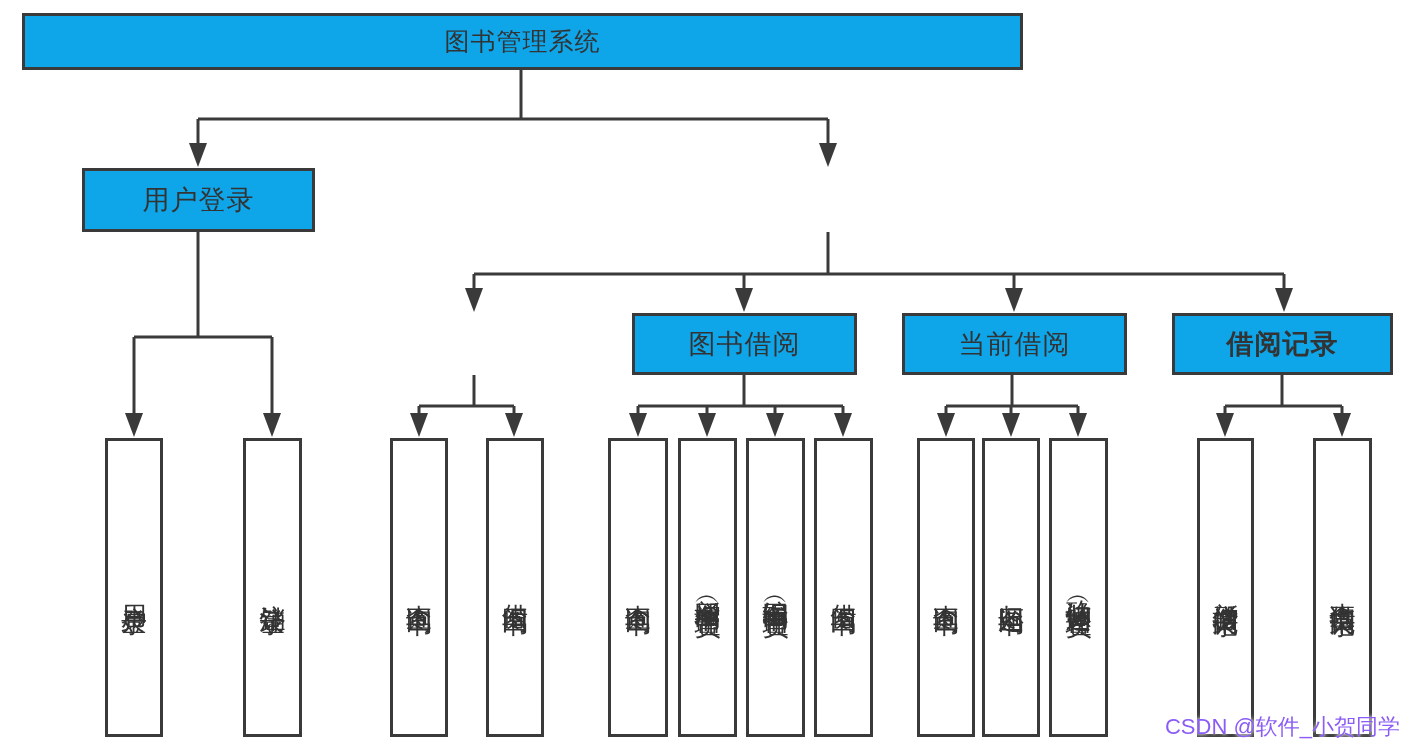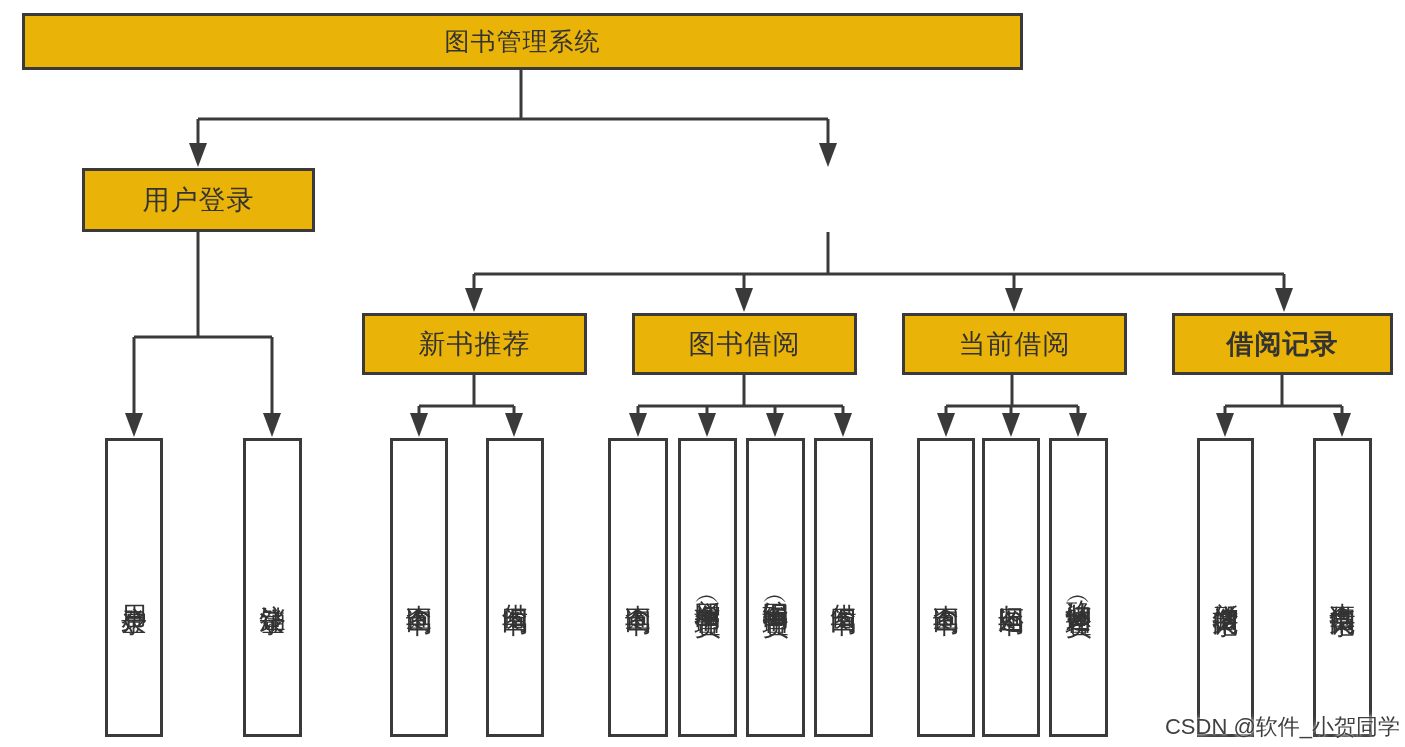"图书管理系统" .node { background: #eab308 -> #0ea5e9 }
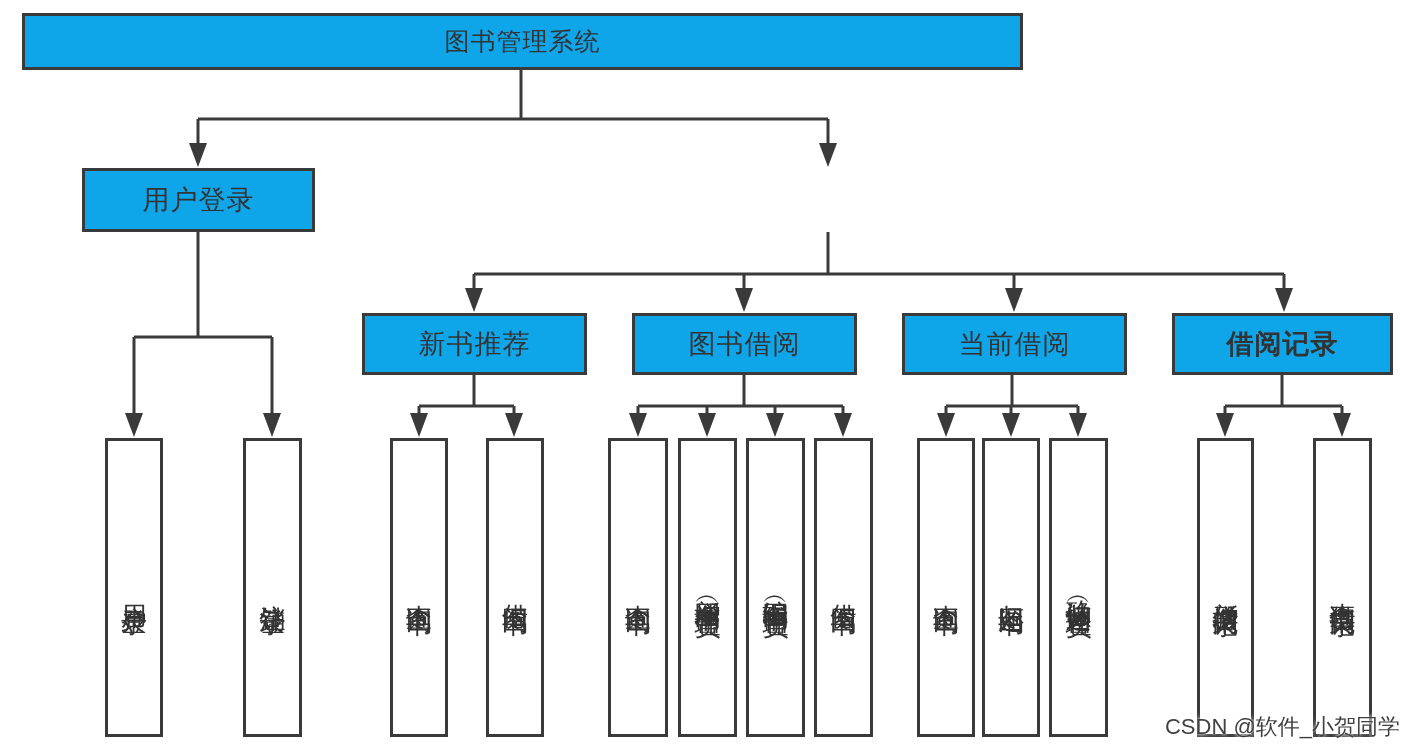"新书推荐" div.node { html: <div>新书推荐</div> -> none }
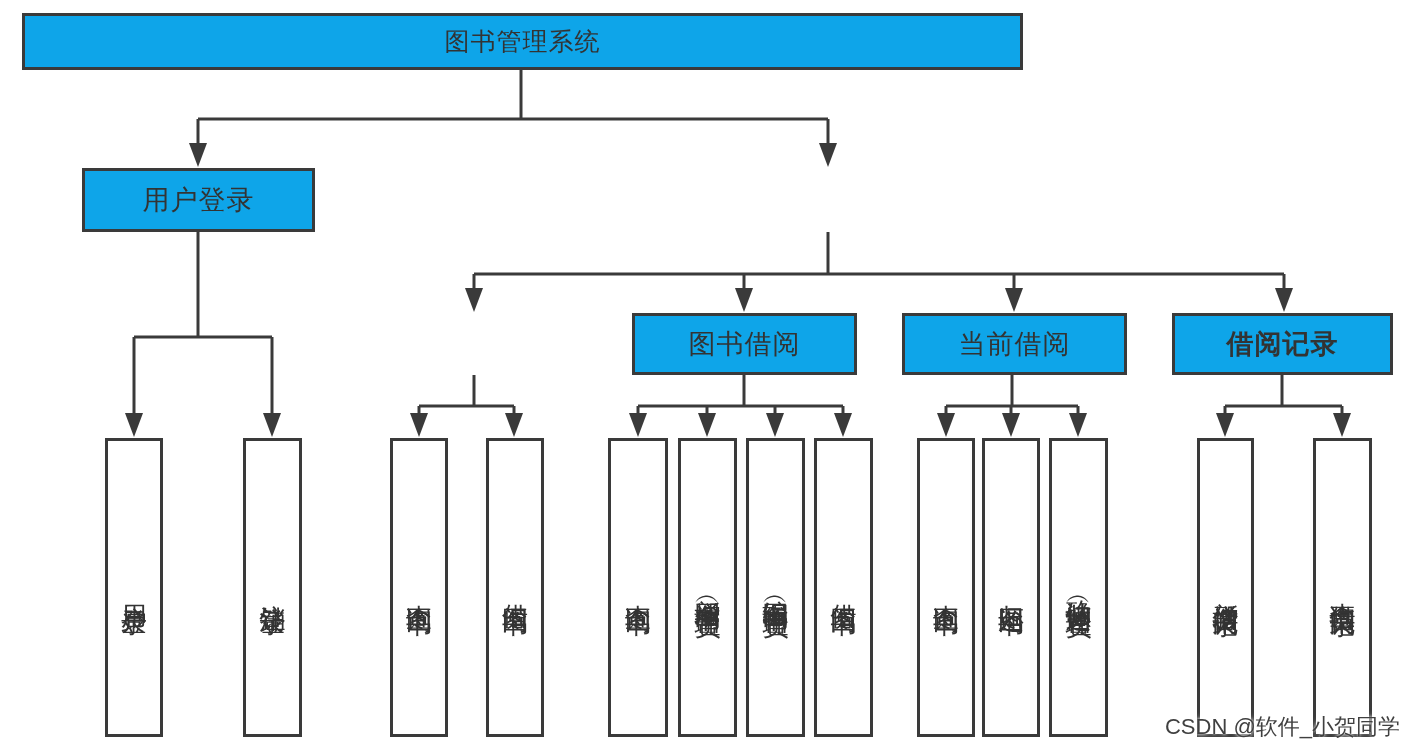"CSDN @软件_小贺同学" .watermark { color: #404040 -> #8b5cf6 }
